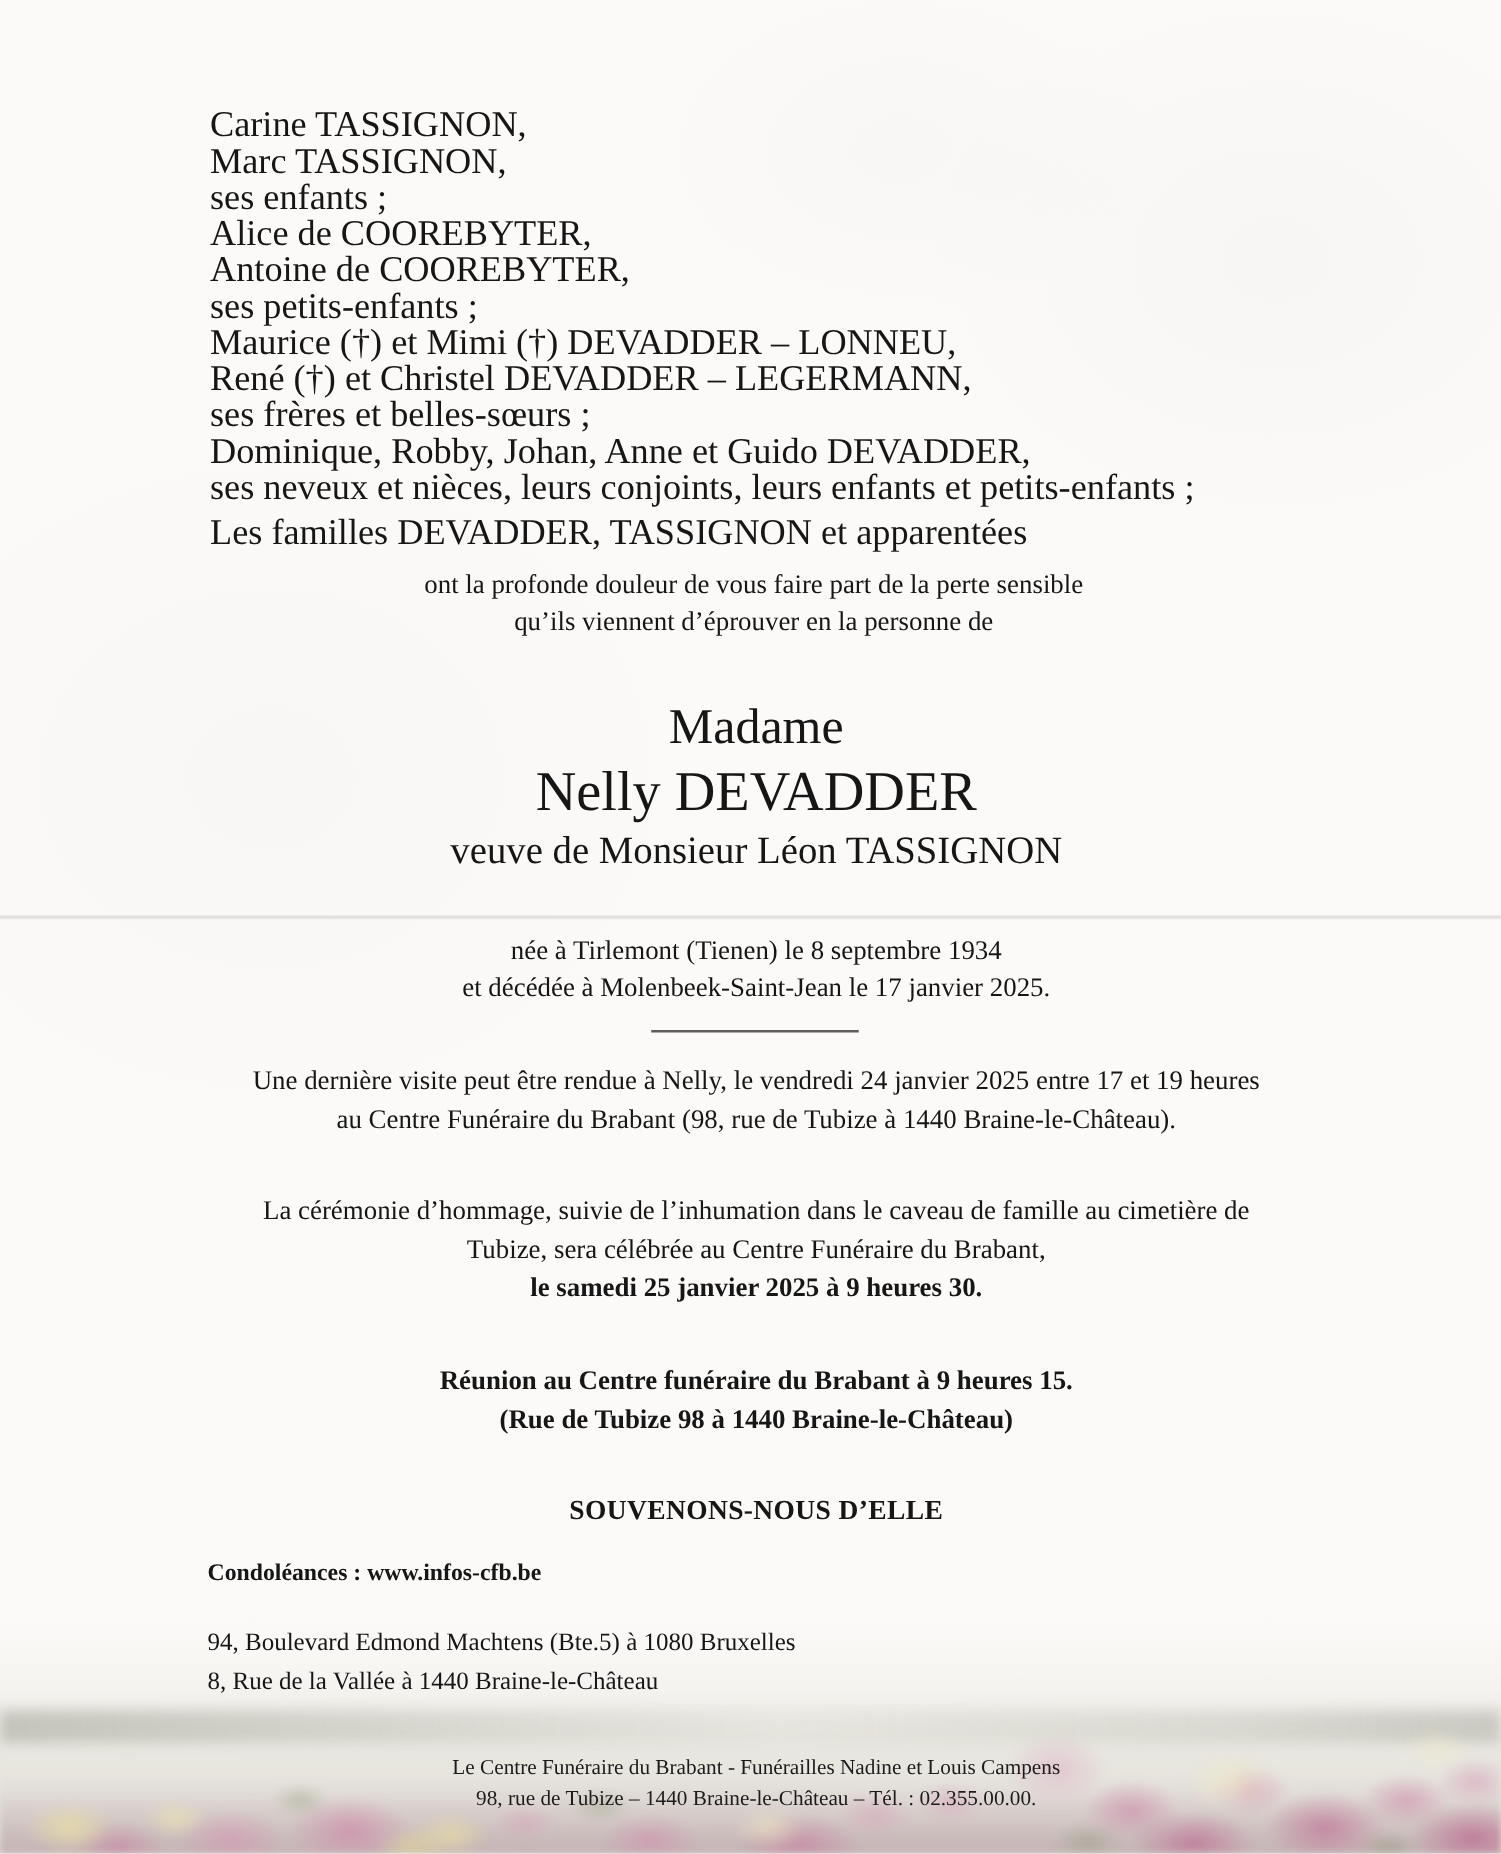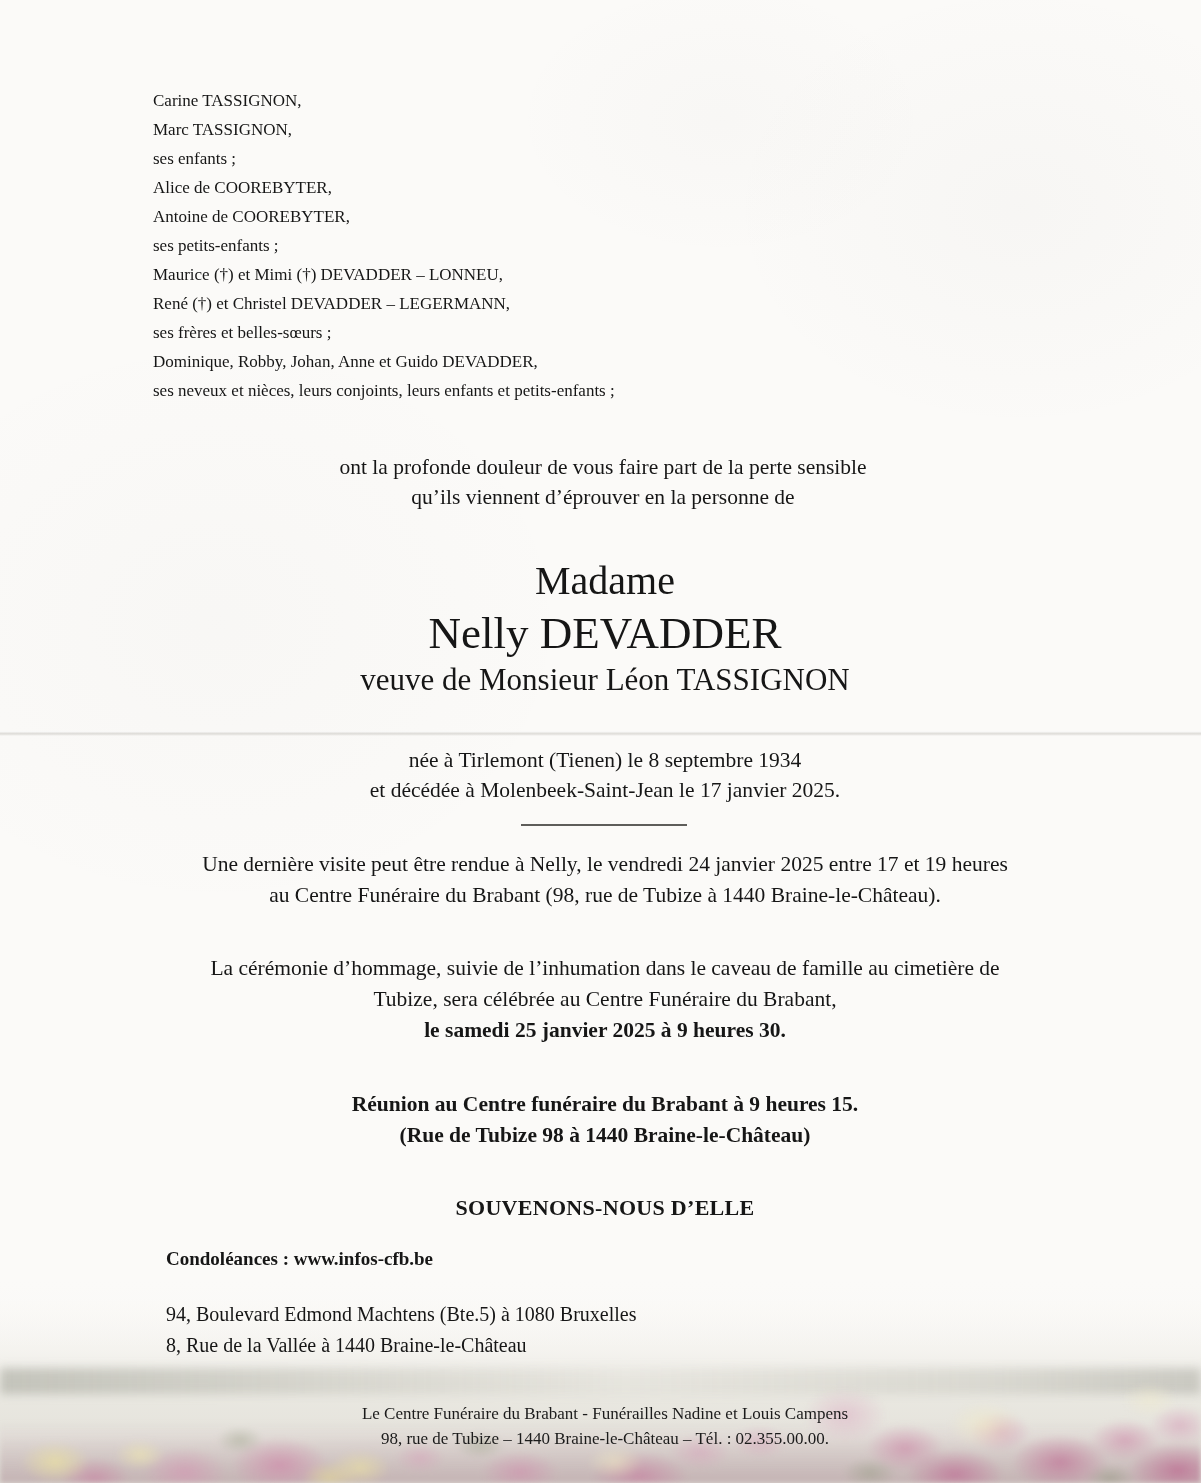"Carine TASSIGNON," .mourners { font-size: 17px -> 29px; left: 153px -> 168px }
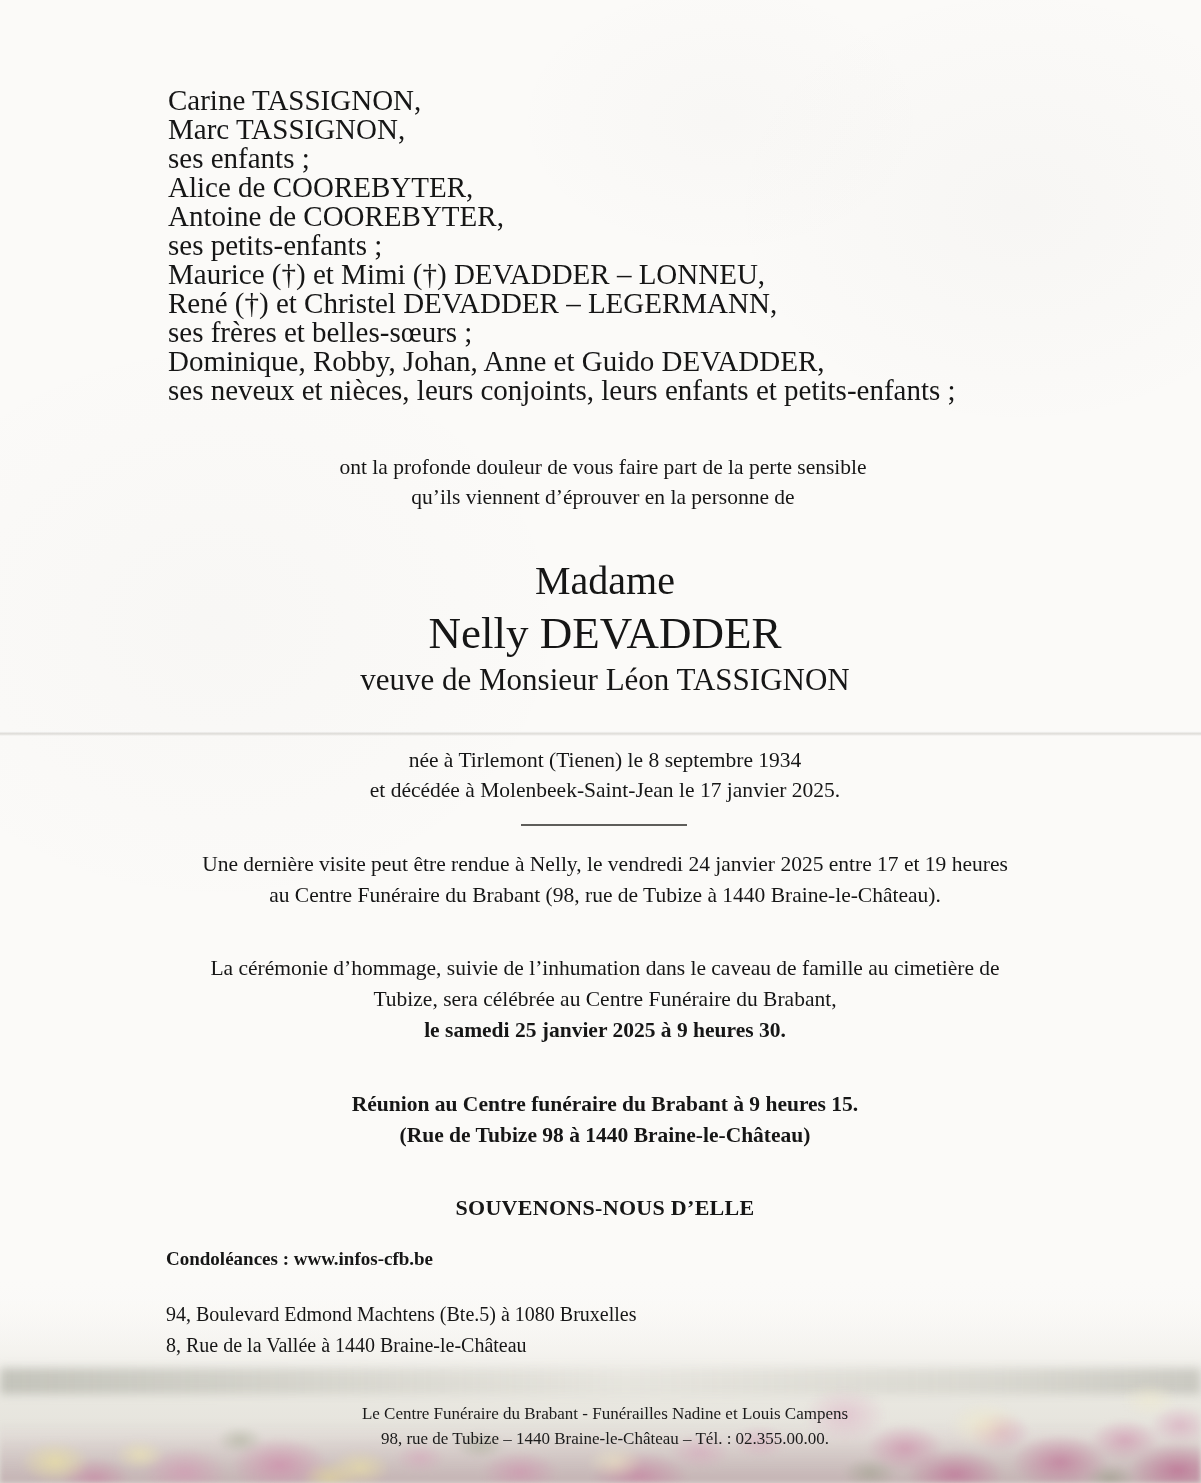"Les familles DEVADDER, TASSIGNON et" div.families-line { html: none -> <div>Les familles DEVADDER, TASSIGNON et apparentées</div> }
